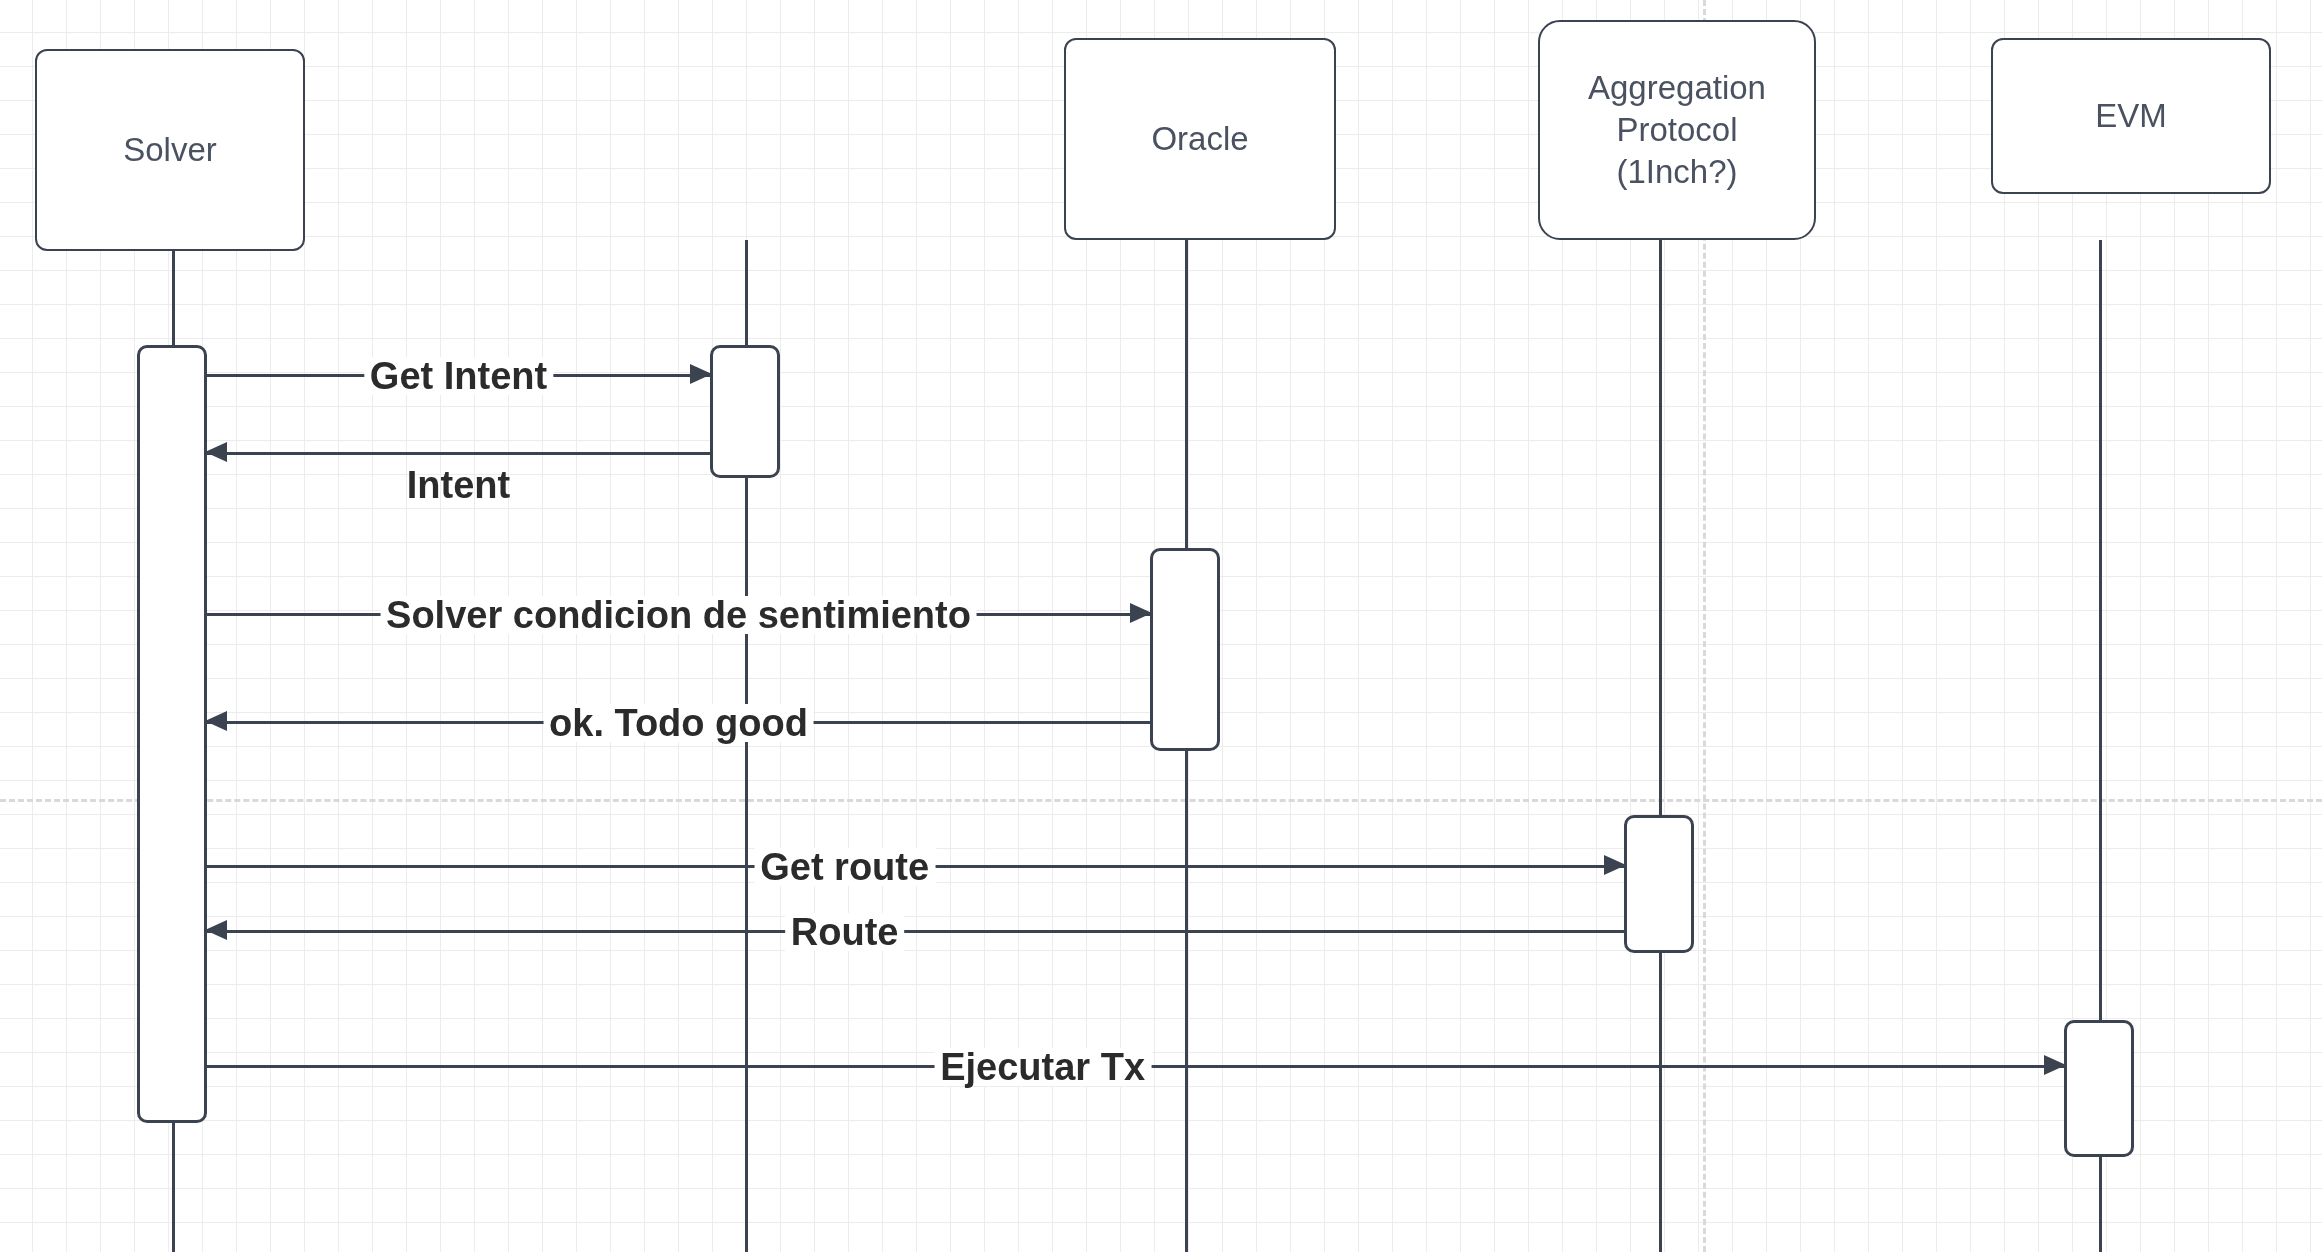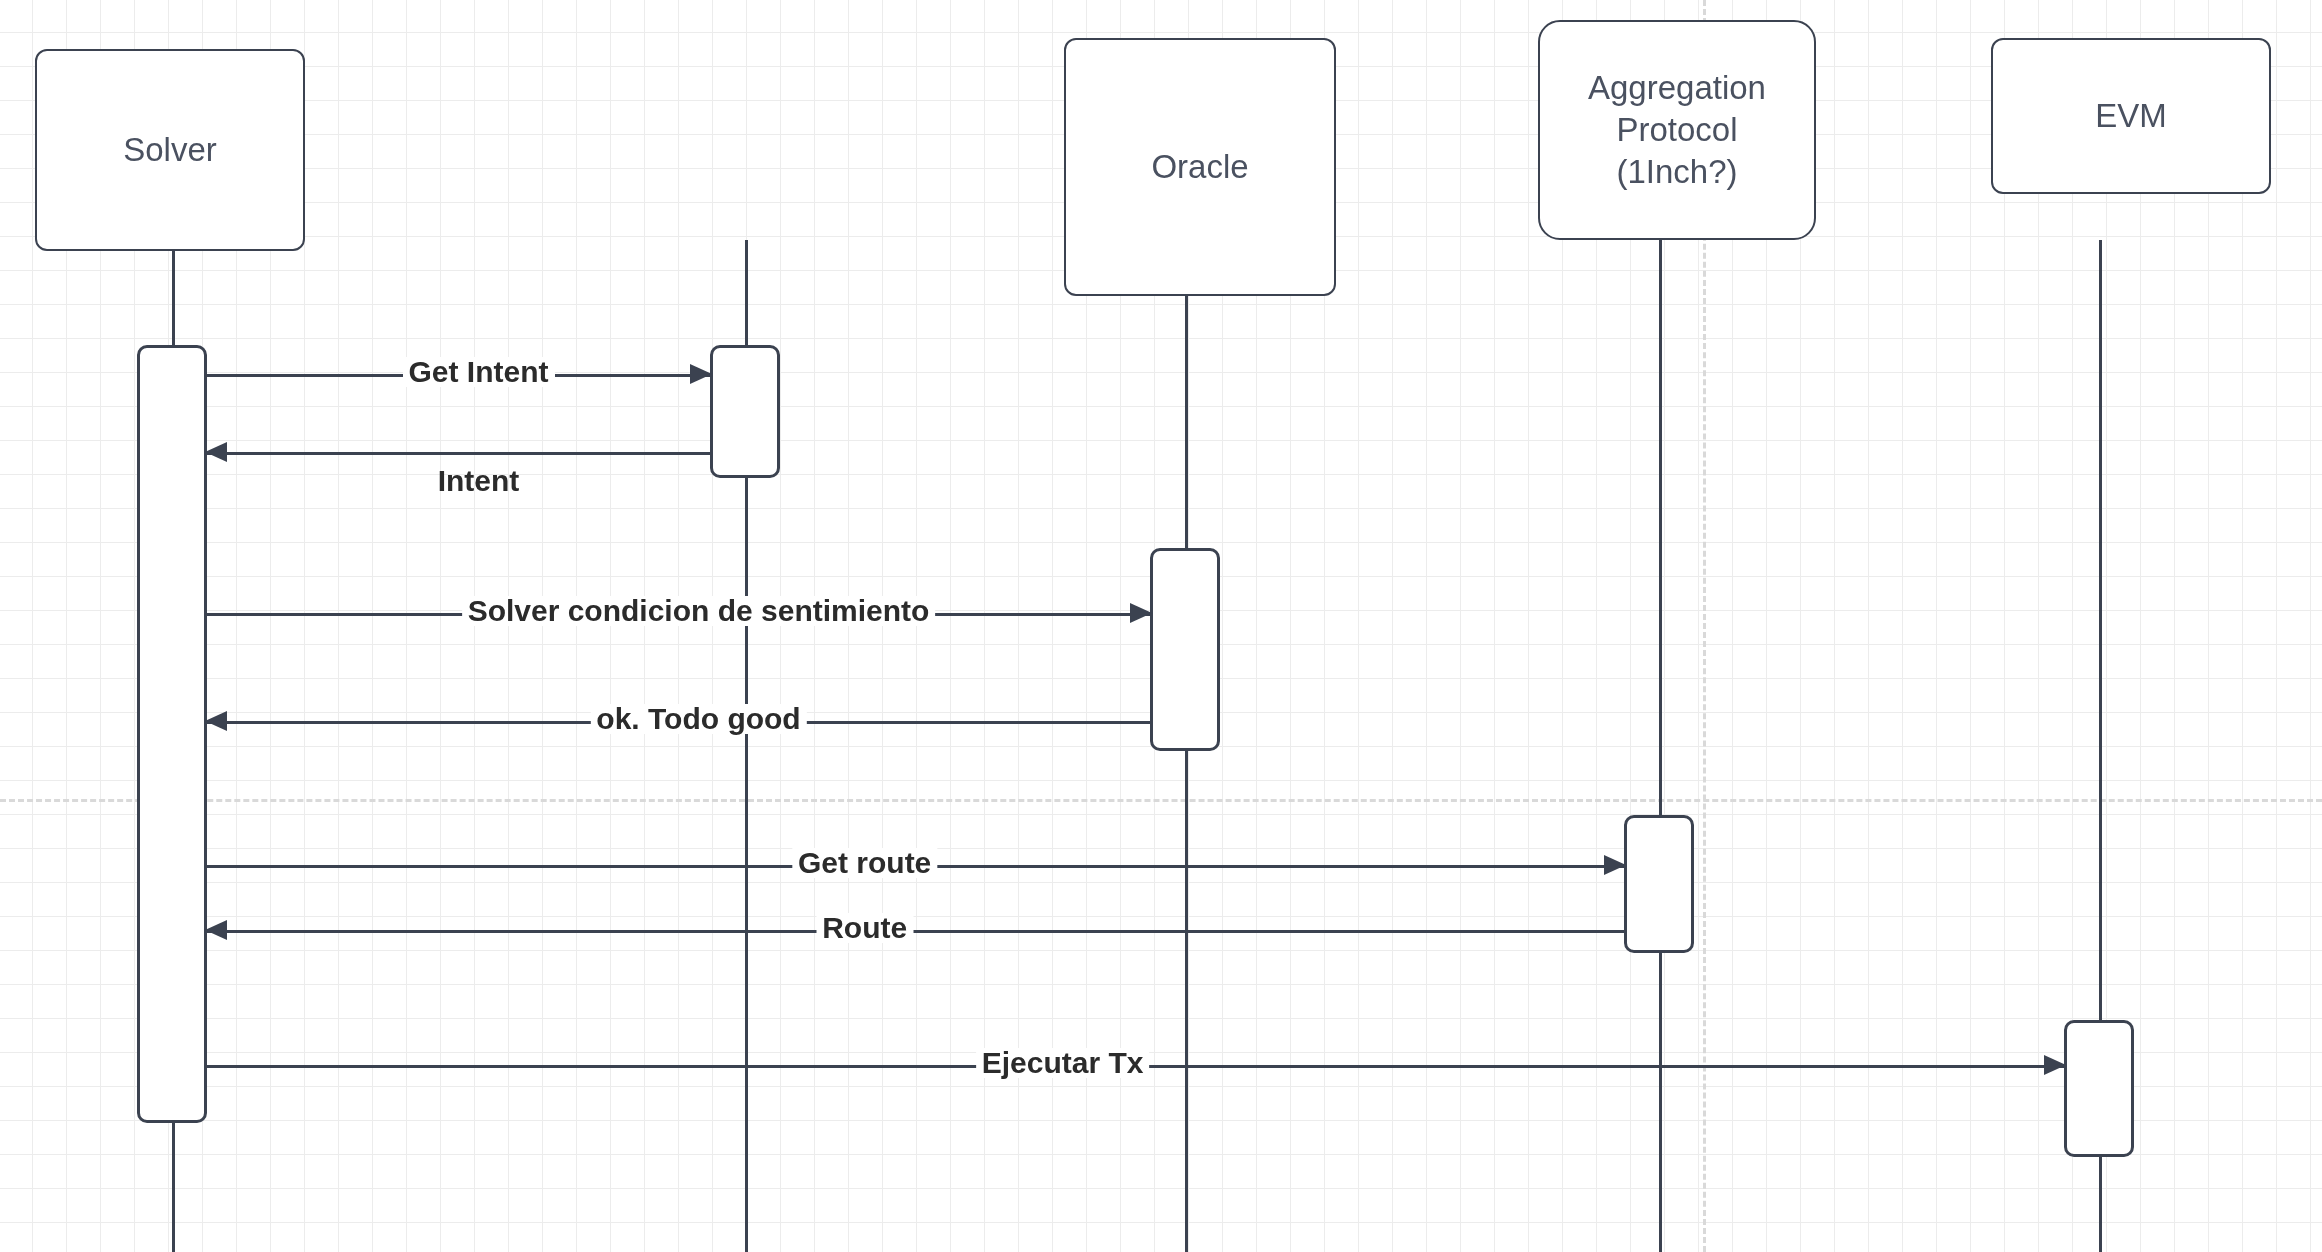"Oracle" div.participant { height: 258px -> 202px }
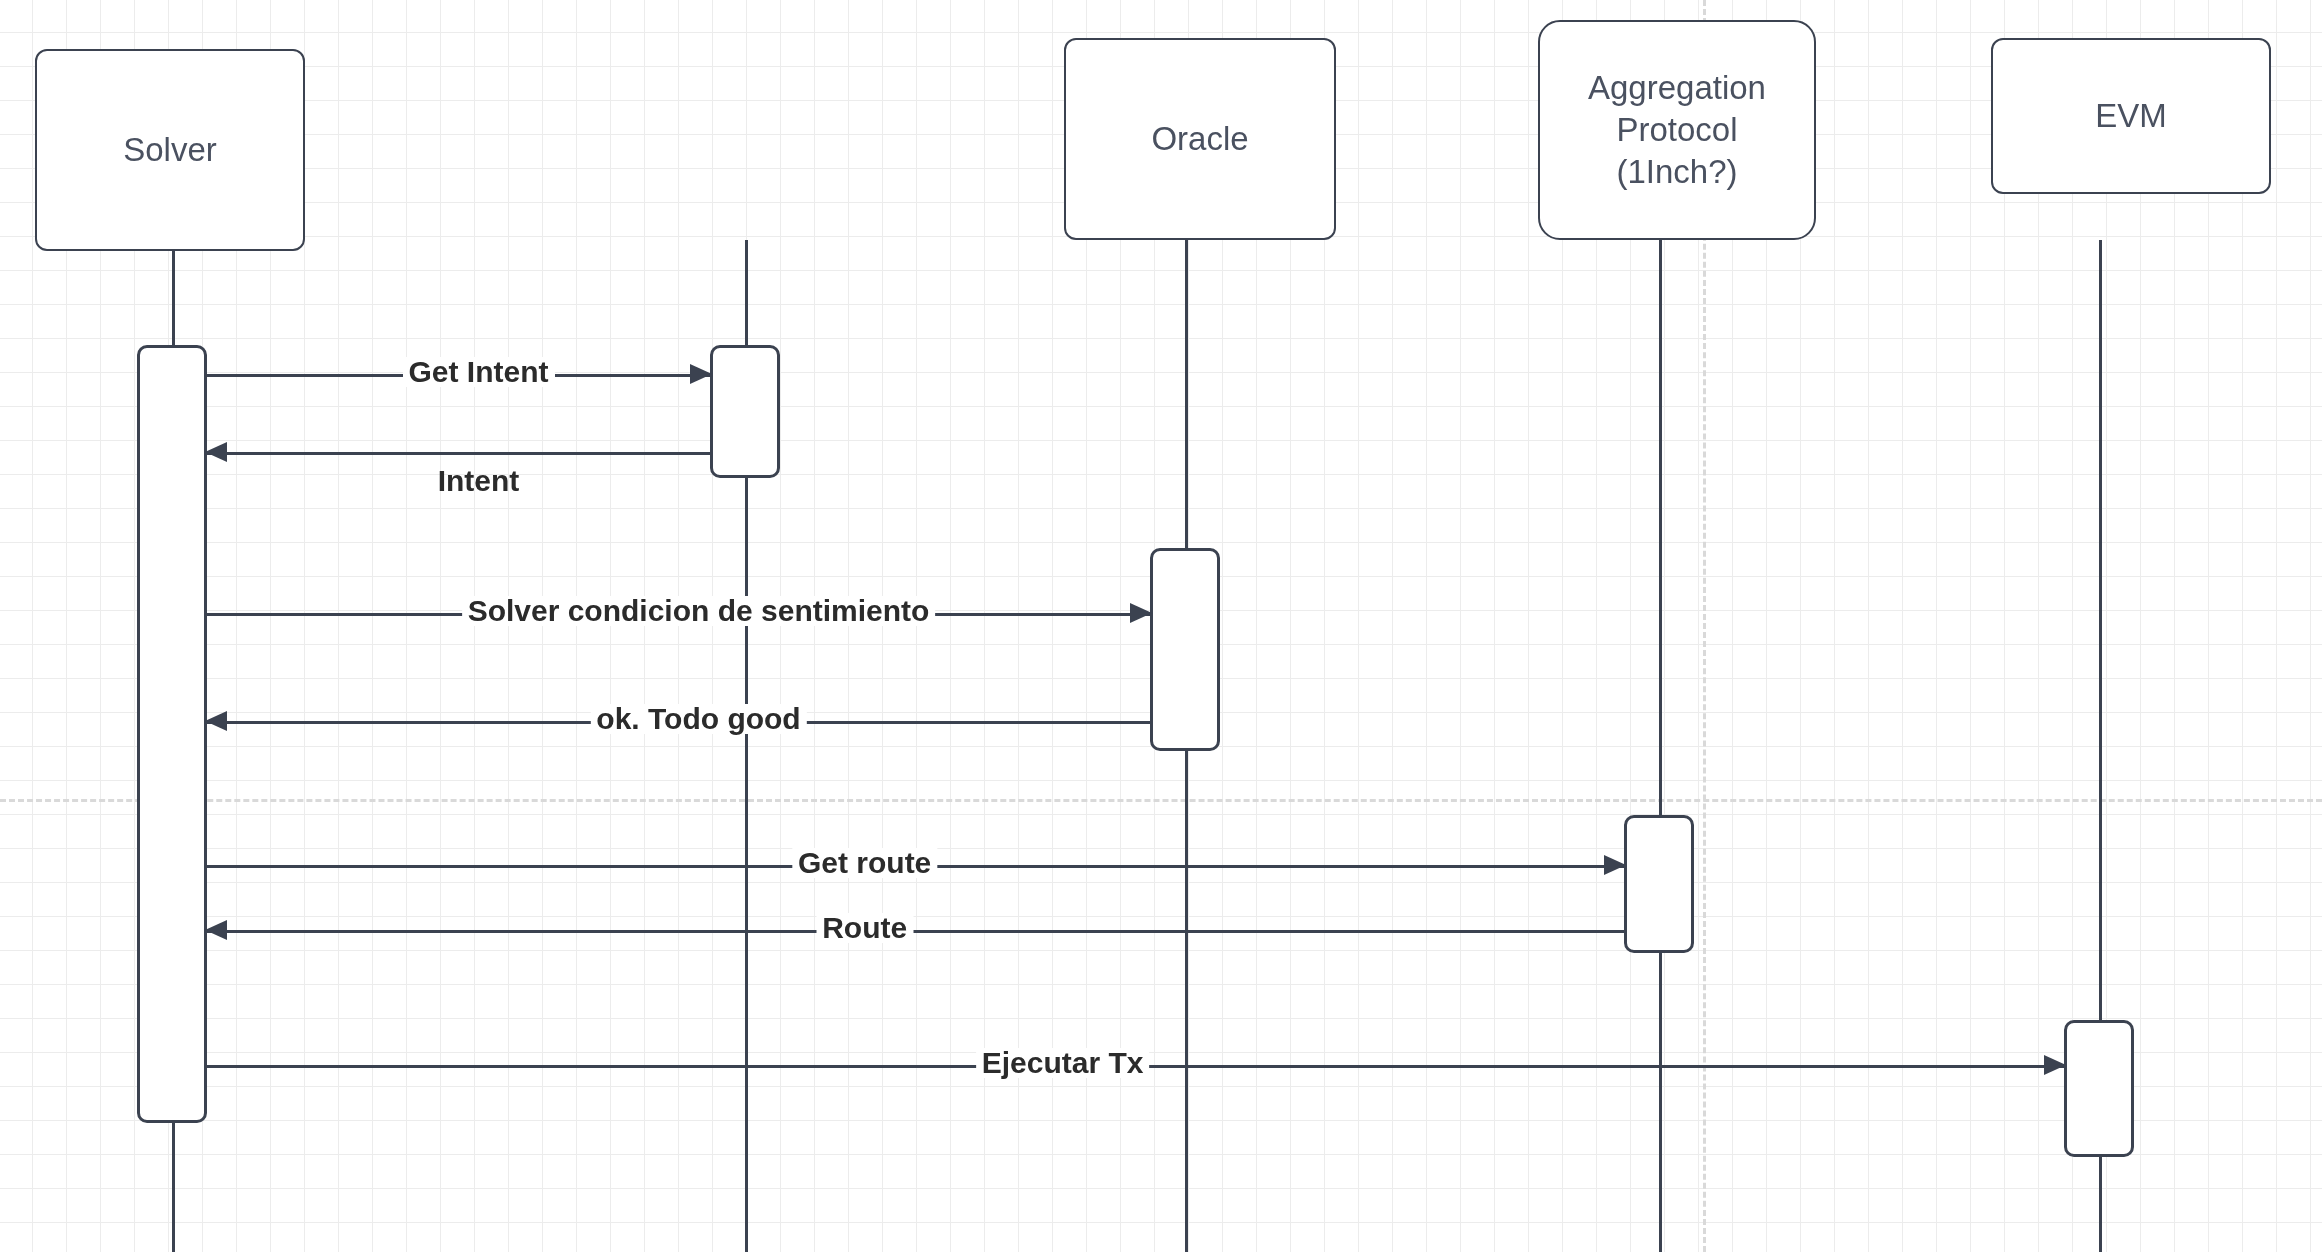"Get Intent" .msg-label { font-size: 30px -> 38px; margin-left: 20px -> none }
